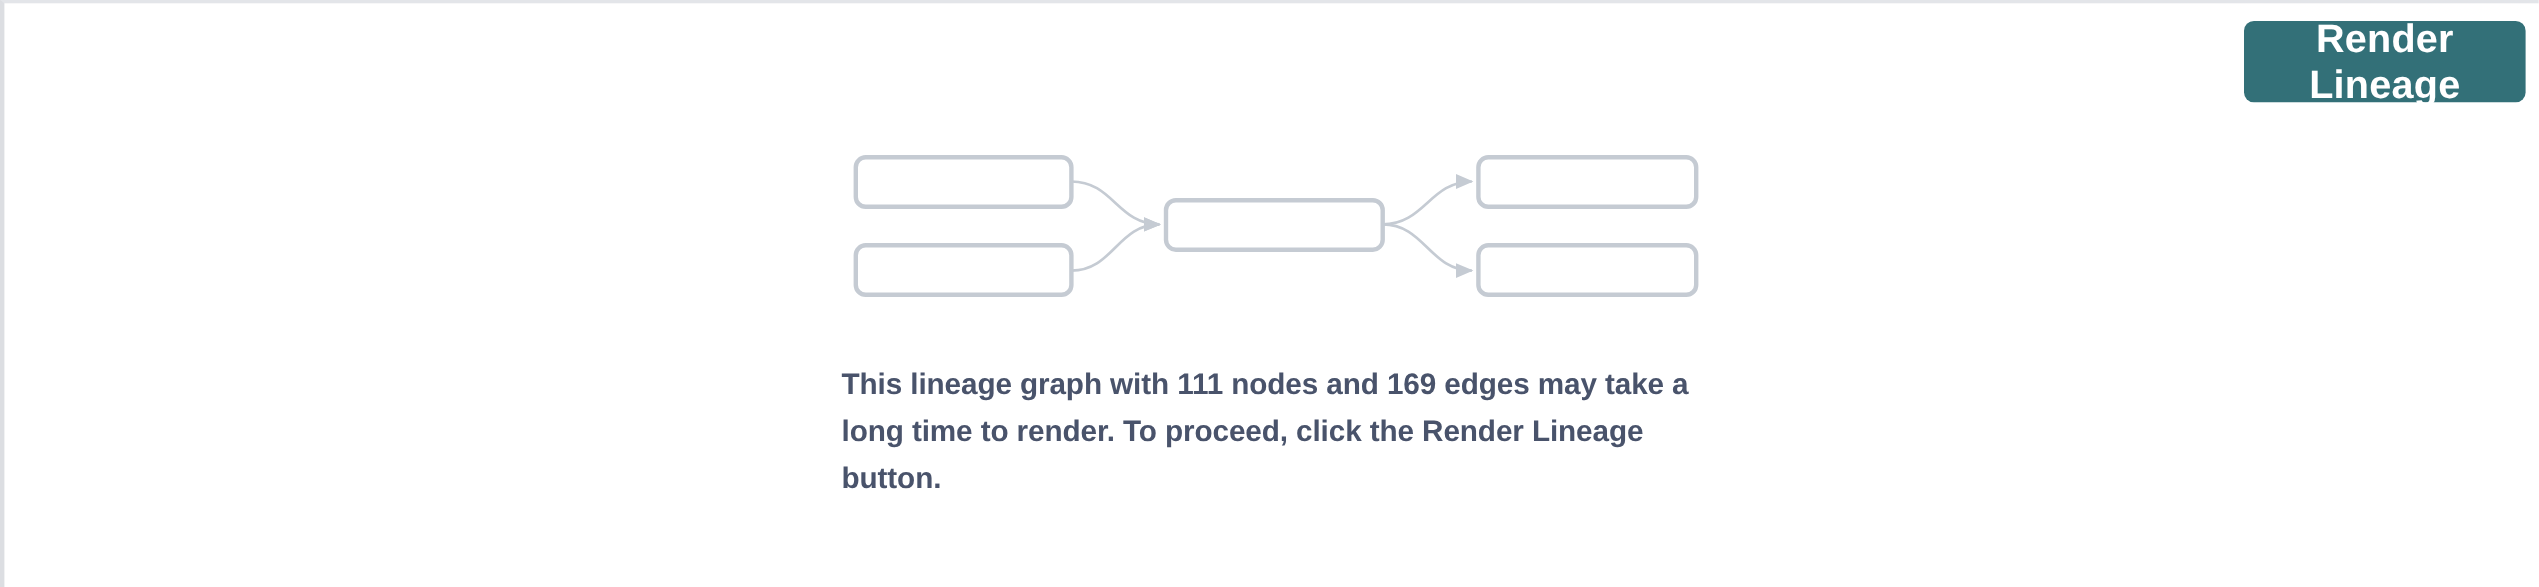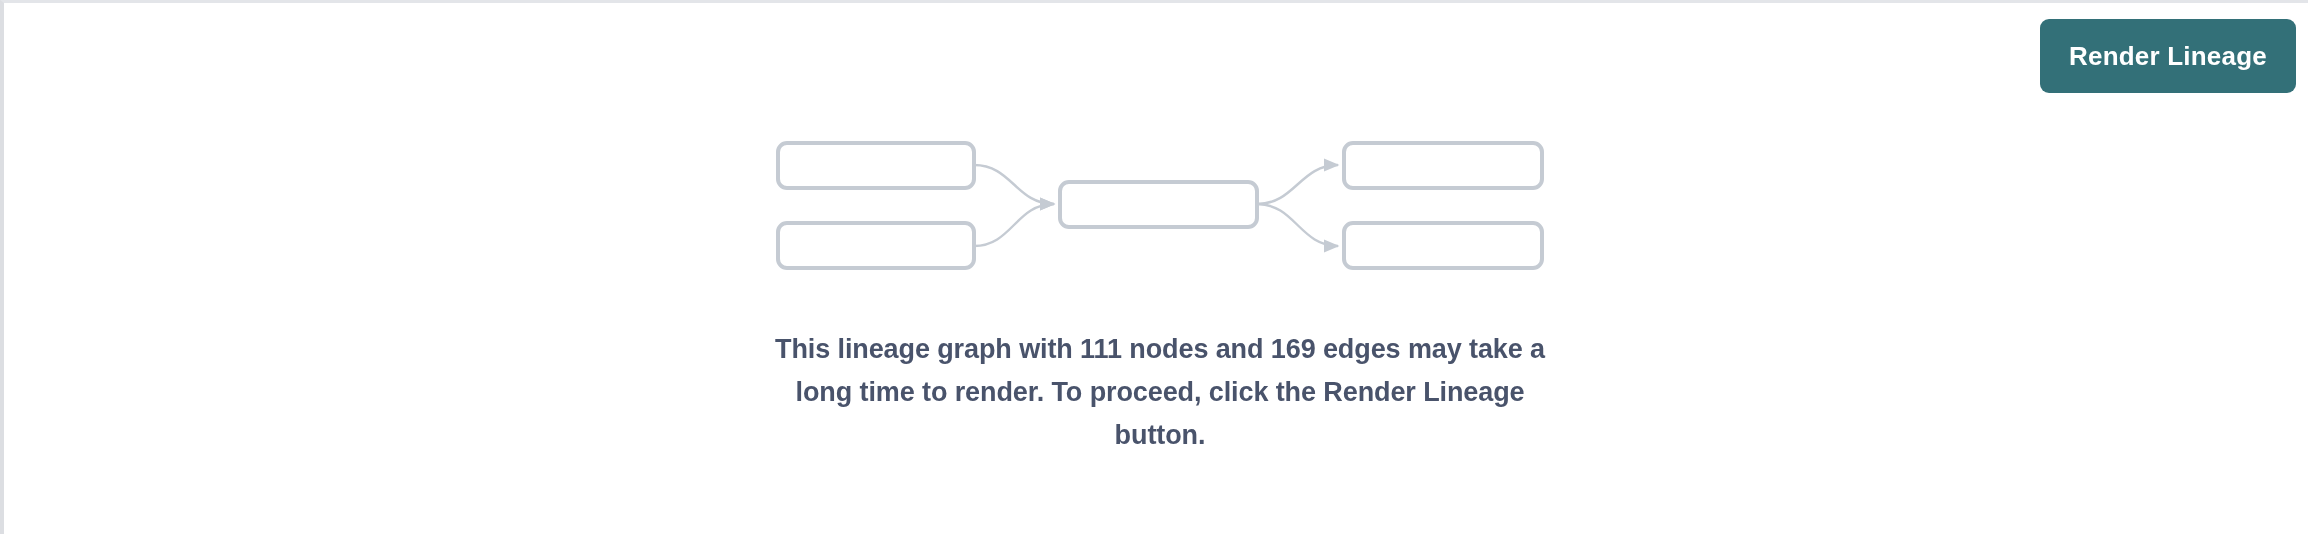"Render Lineage" #render-lineage-button { font-size: 26px -> 36px }
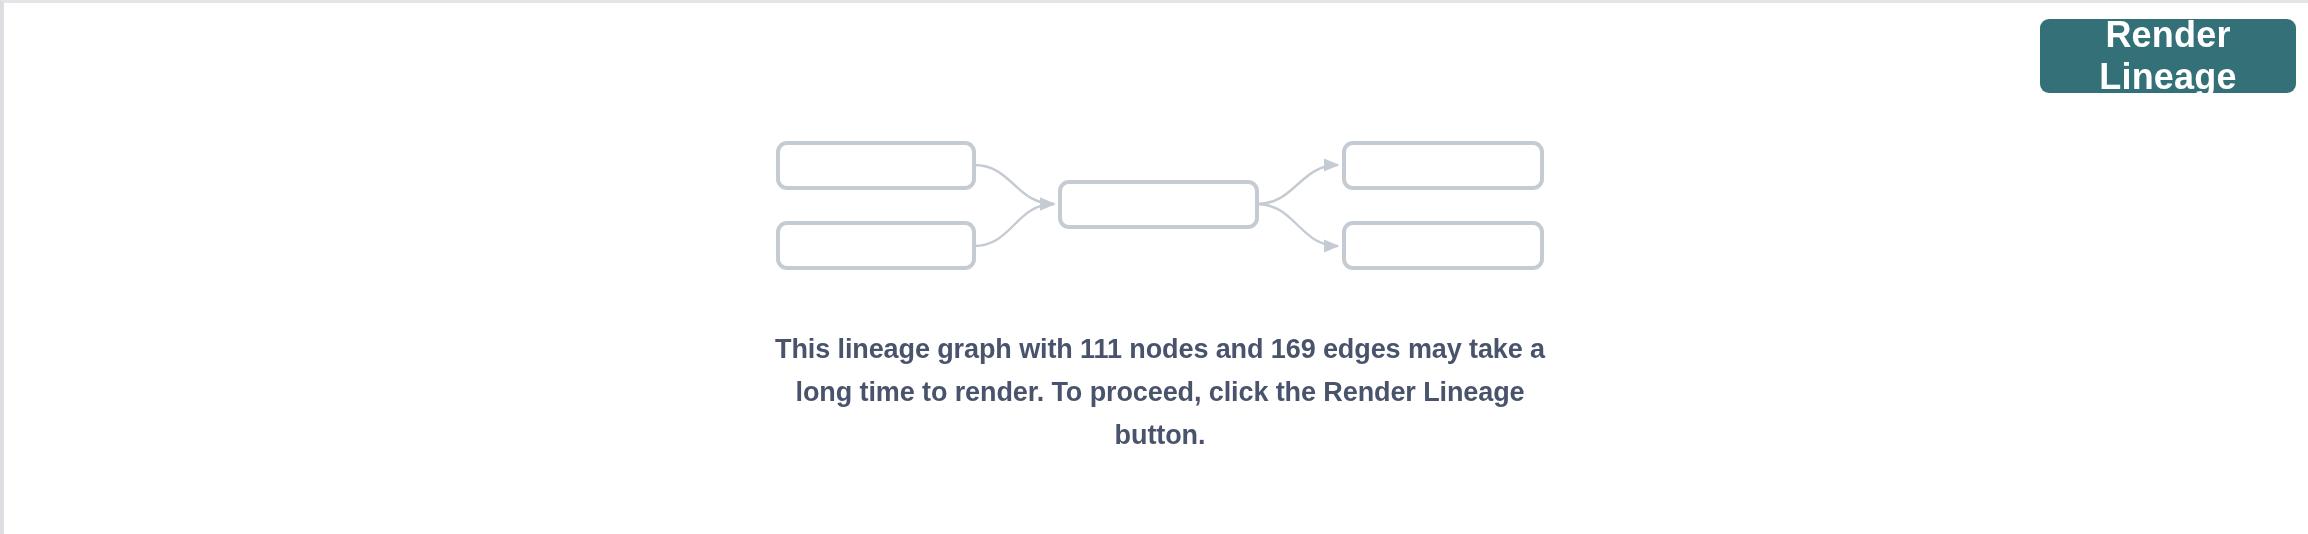"This lineage graph with 111" #lineage-message { text-align: center -> none }
